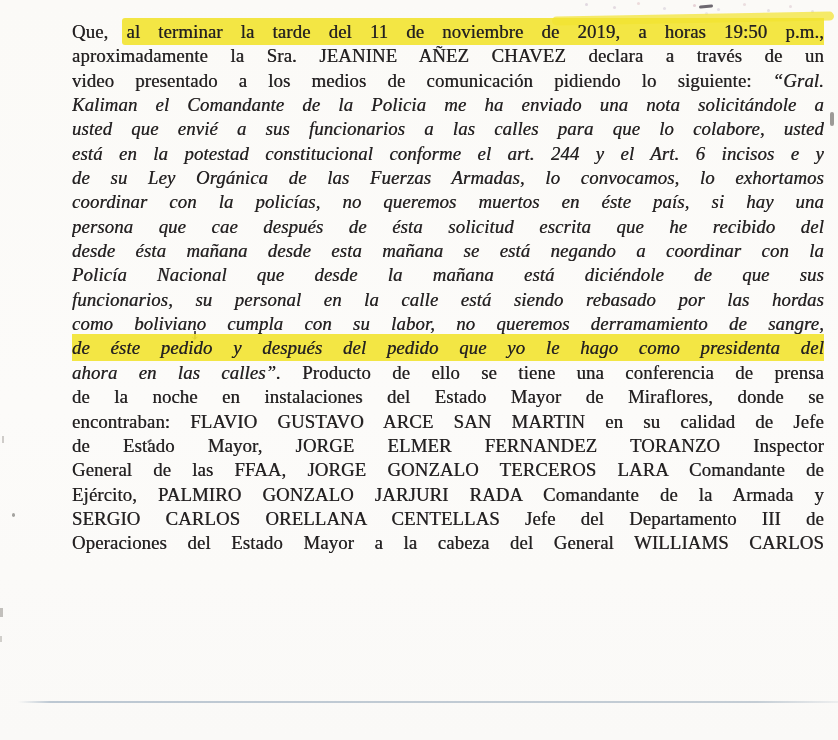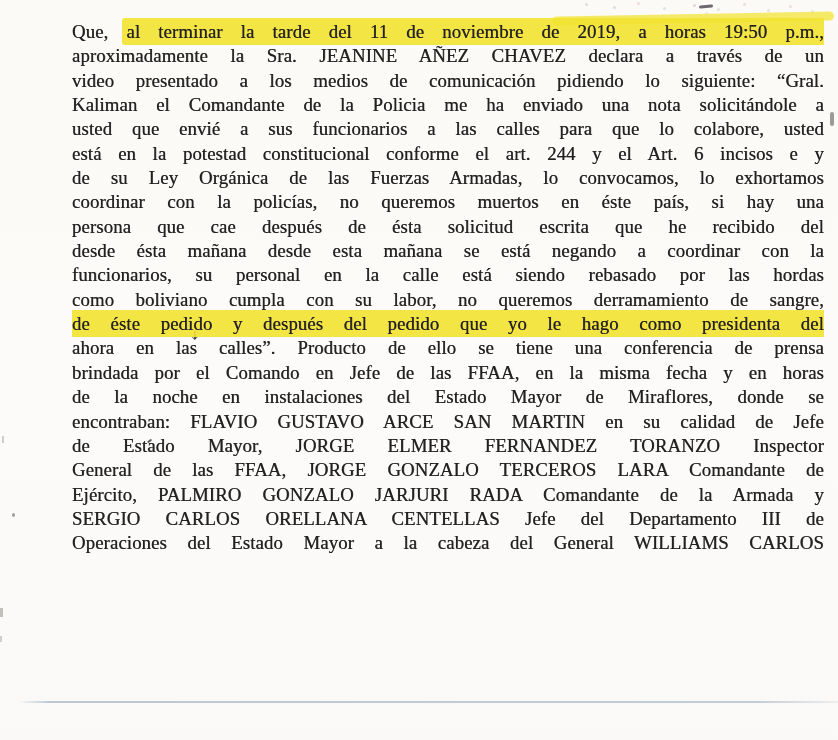"“Gral." .it { font-style: none -> italic }
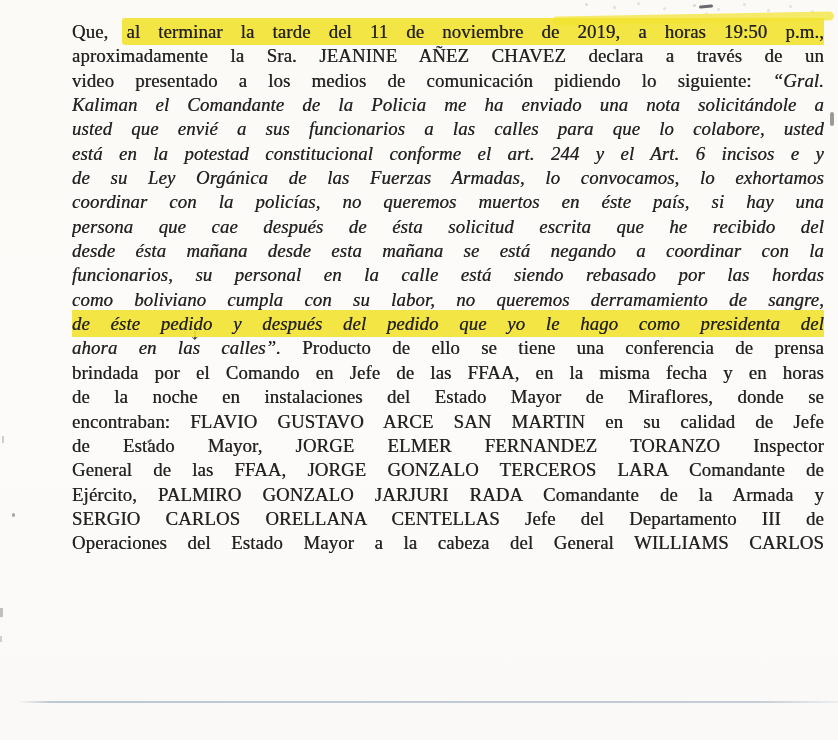"Policía Nacional que desde la" div.line { html: none -> <div><span>Policía Nacional que desde la mañana está diciéndole de que sus</span></div> }
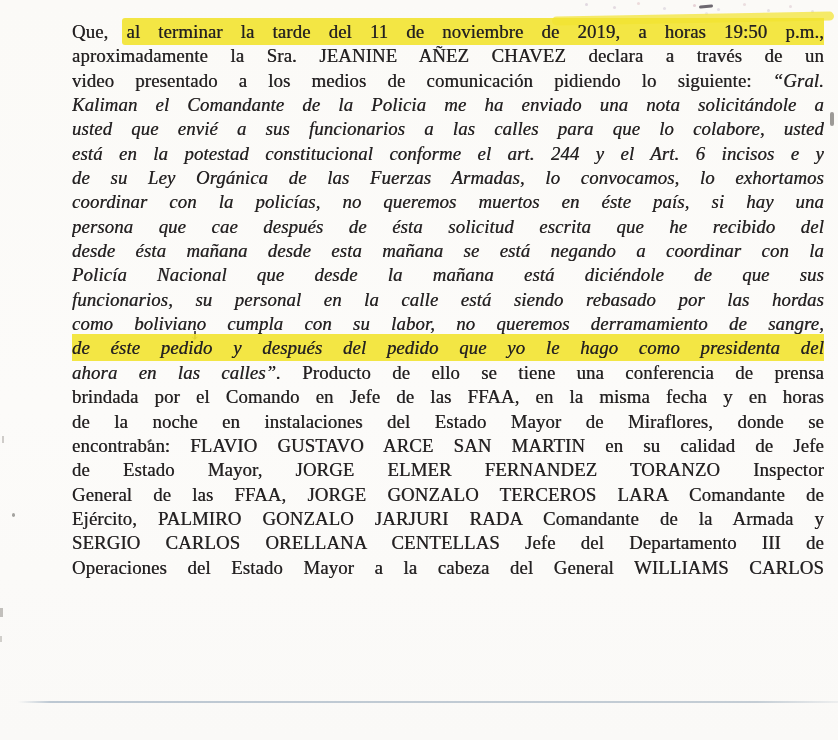"brindada por el Comando en" div.line { html: <div><span>brindada por el Comando en Jefe de las FFAA, en la misma fecha y en horas</span></div> -> none }
